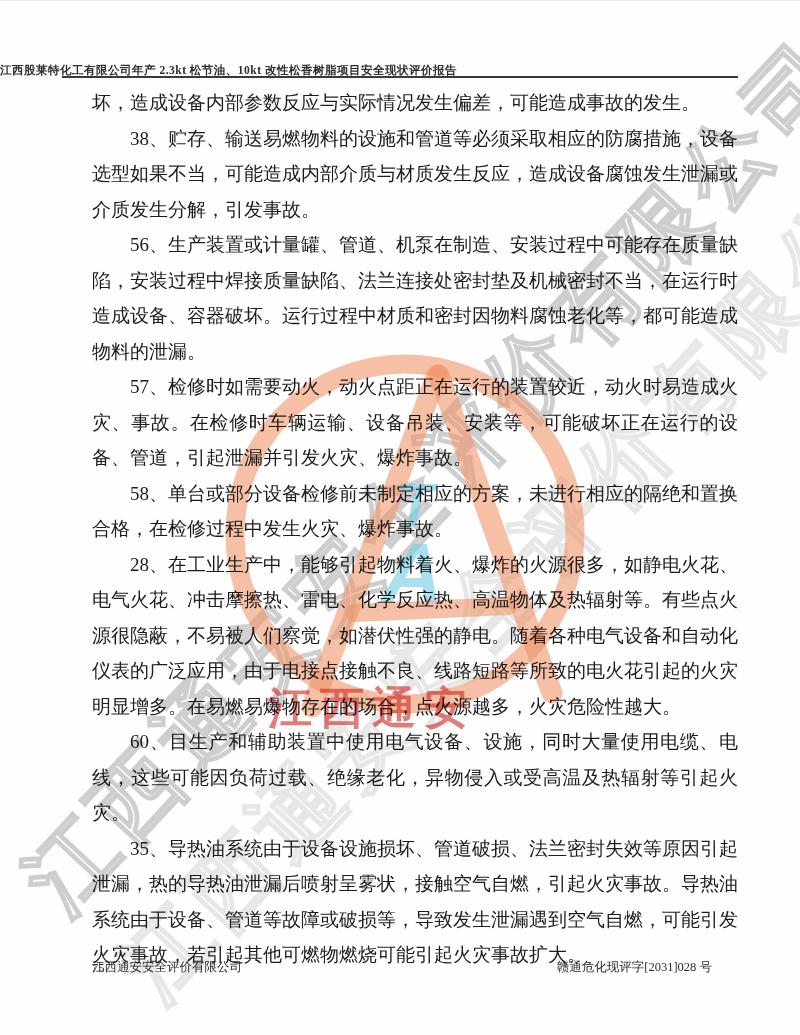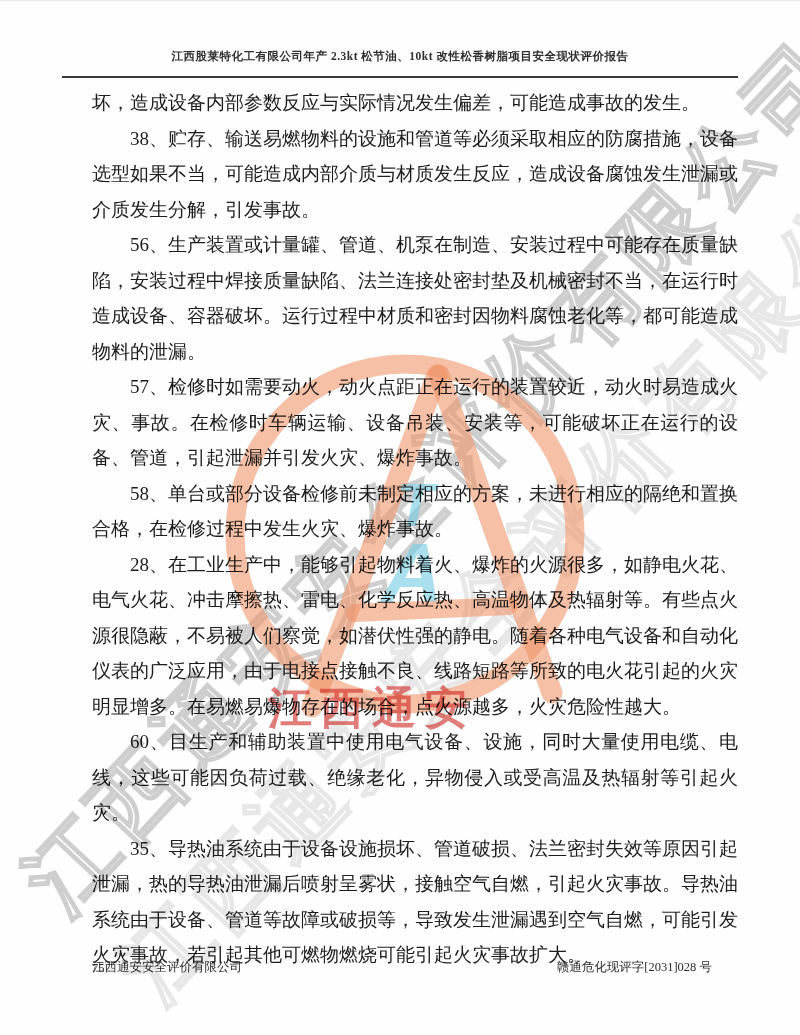"江西股莱特化工有限公司年产 2.3kt 松节油、10kt" .header-title { text-align: center -> left; top: 48px -> 62px }
